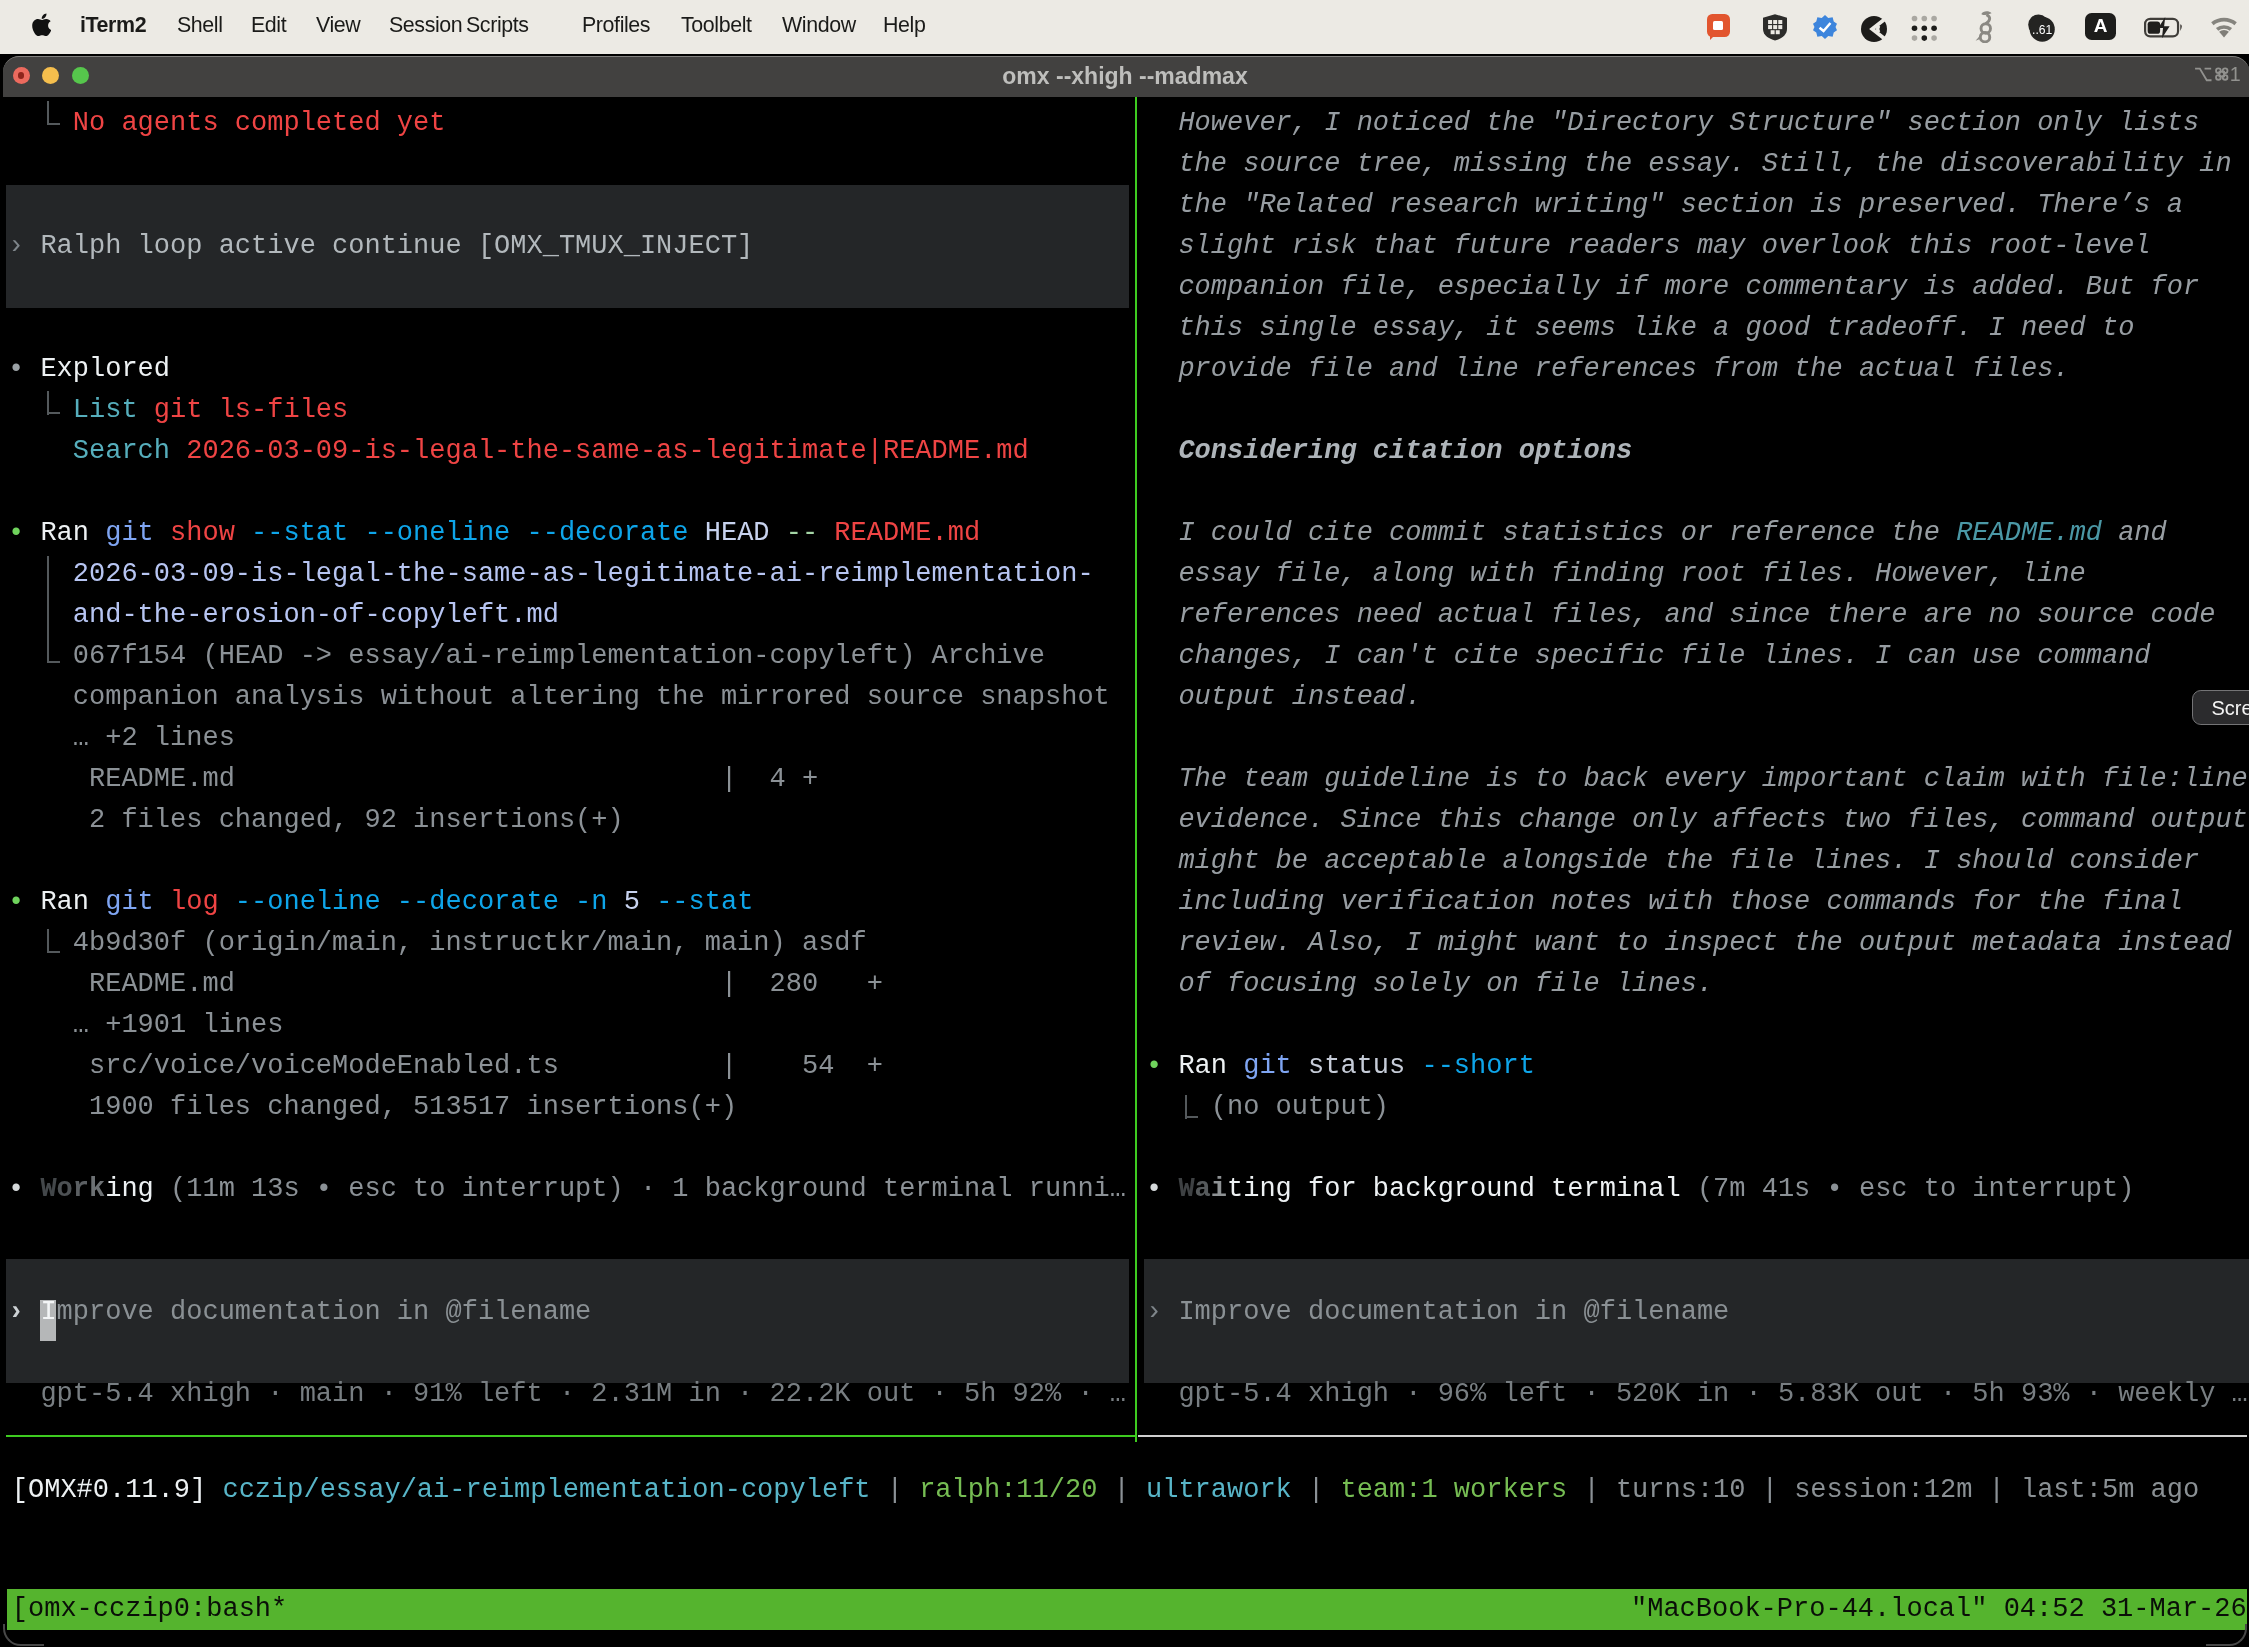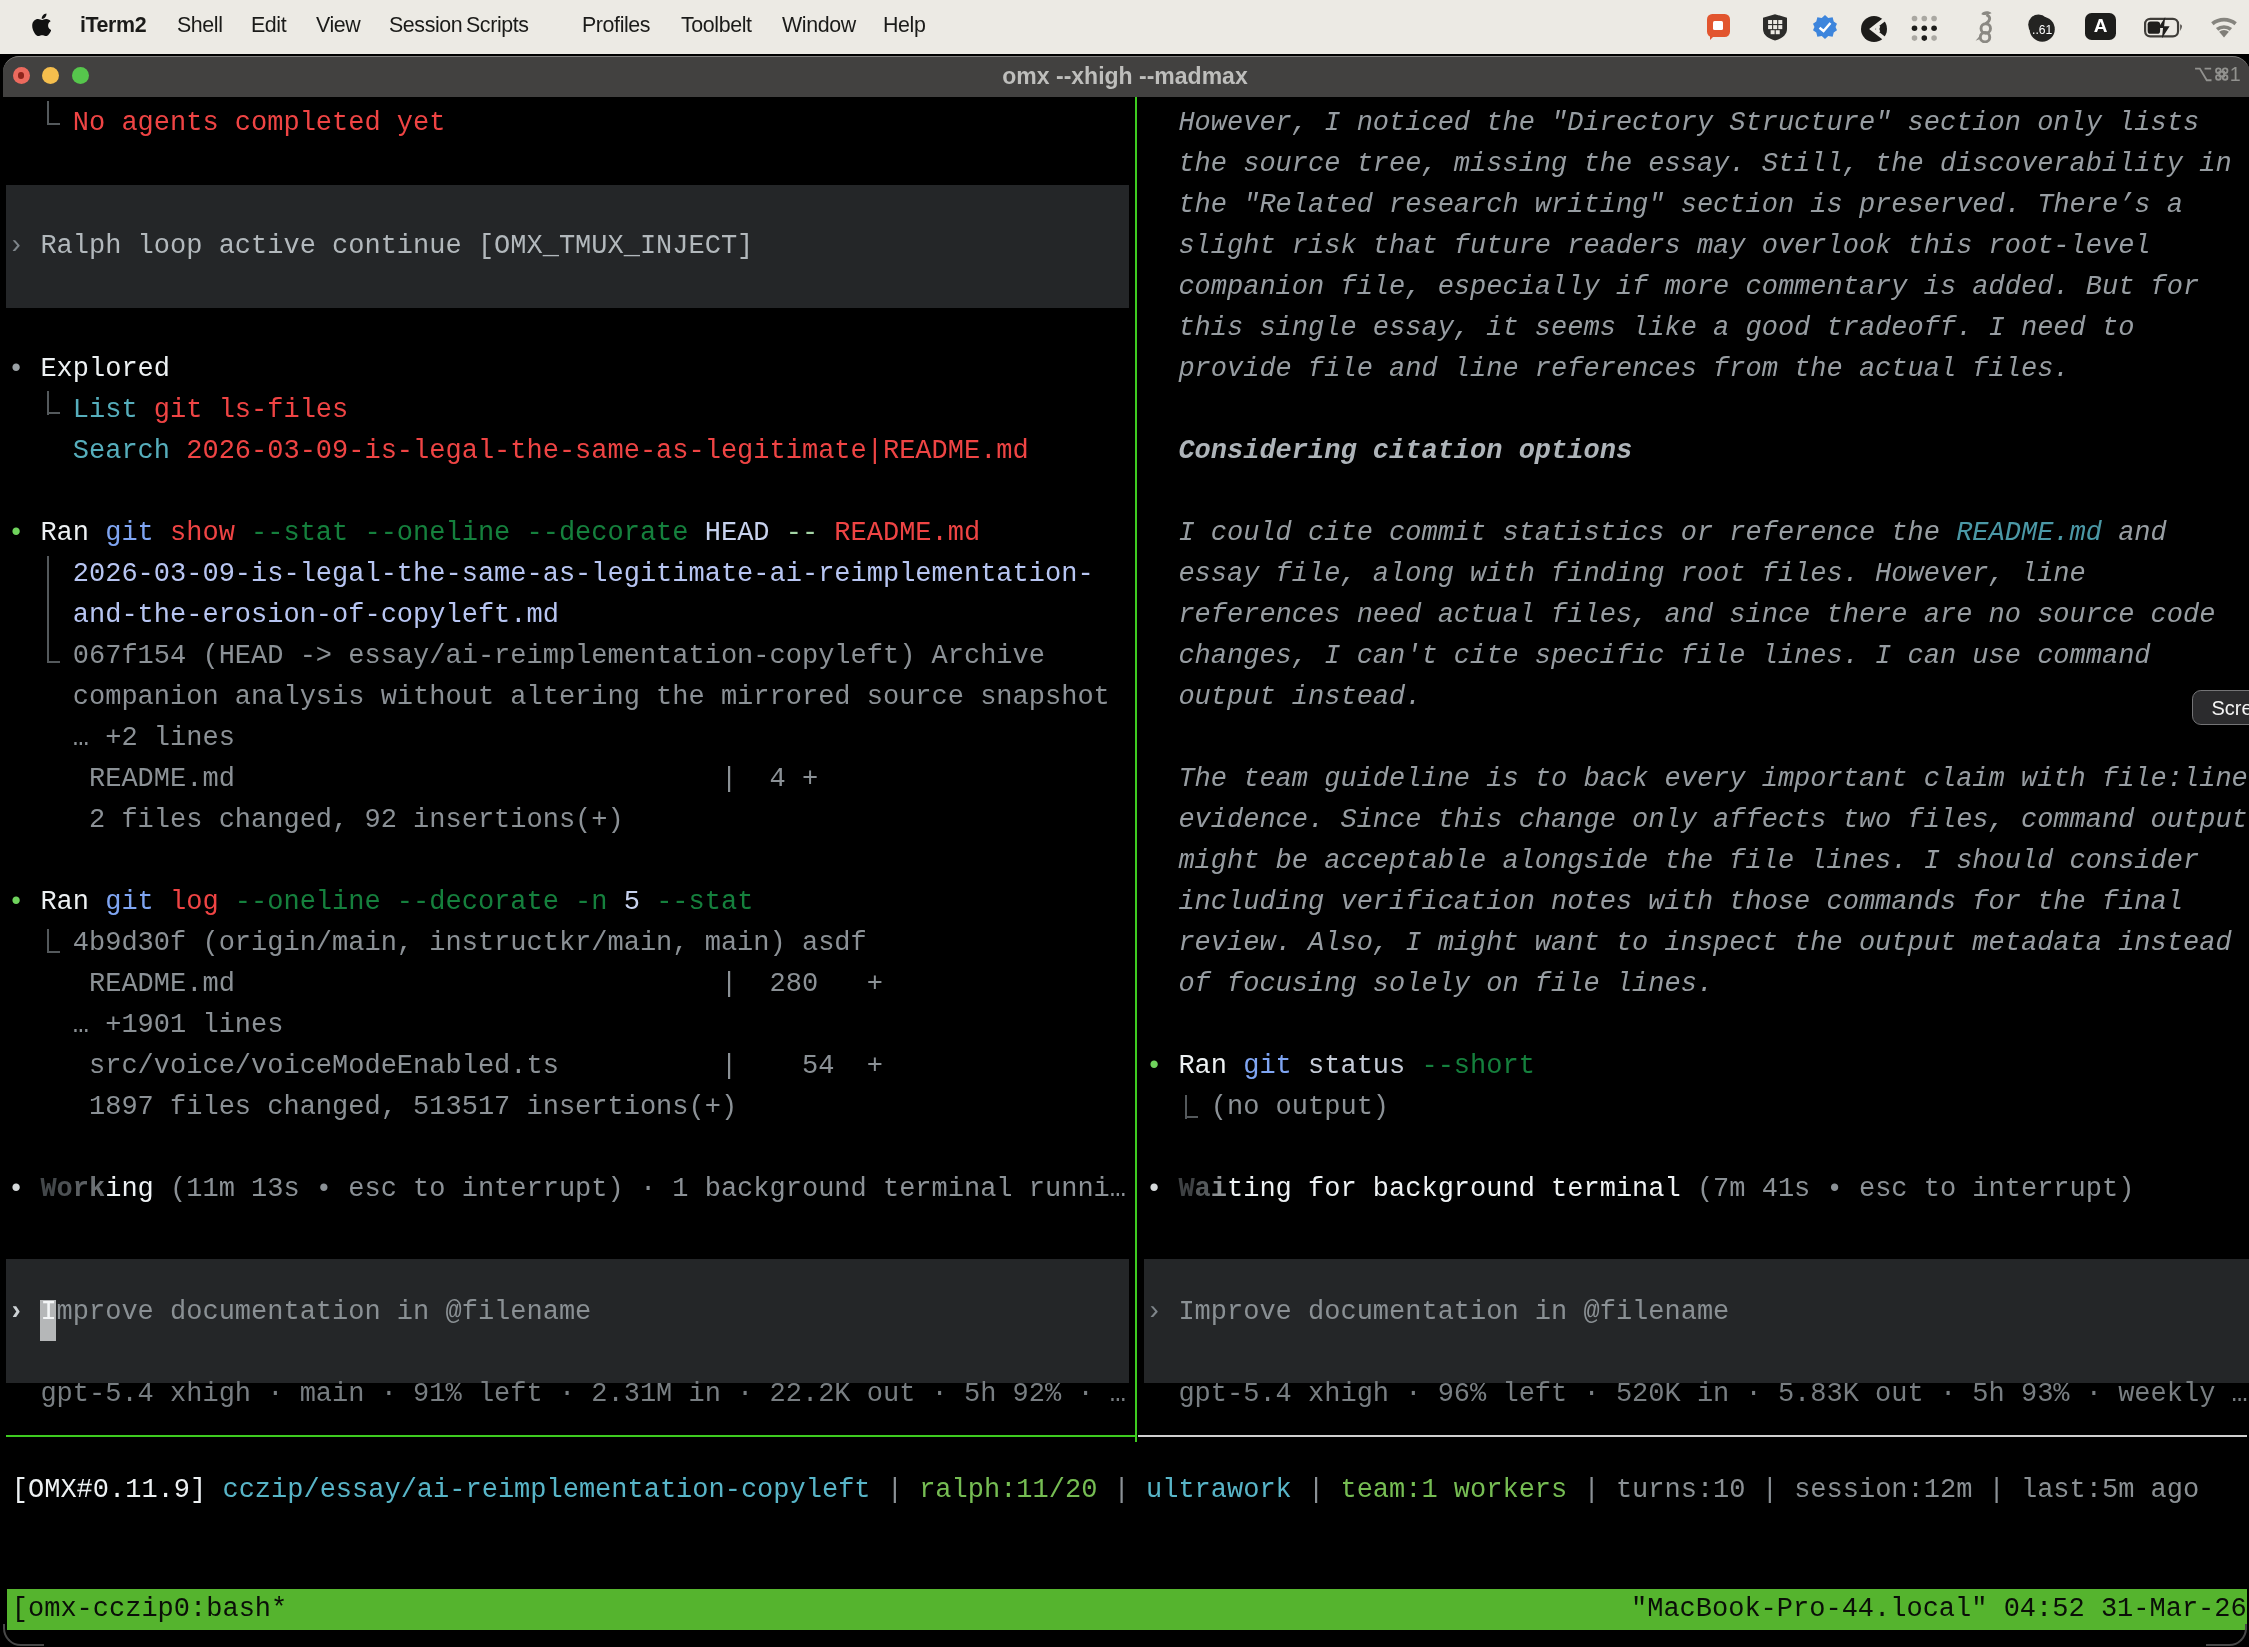"--stat --oneline --decorate" .pk { color: #15803d -> #0ea5e9 }
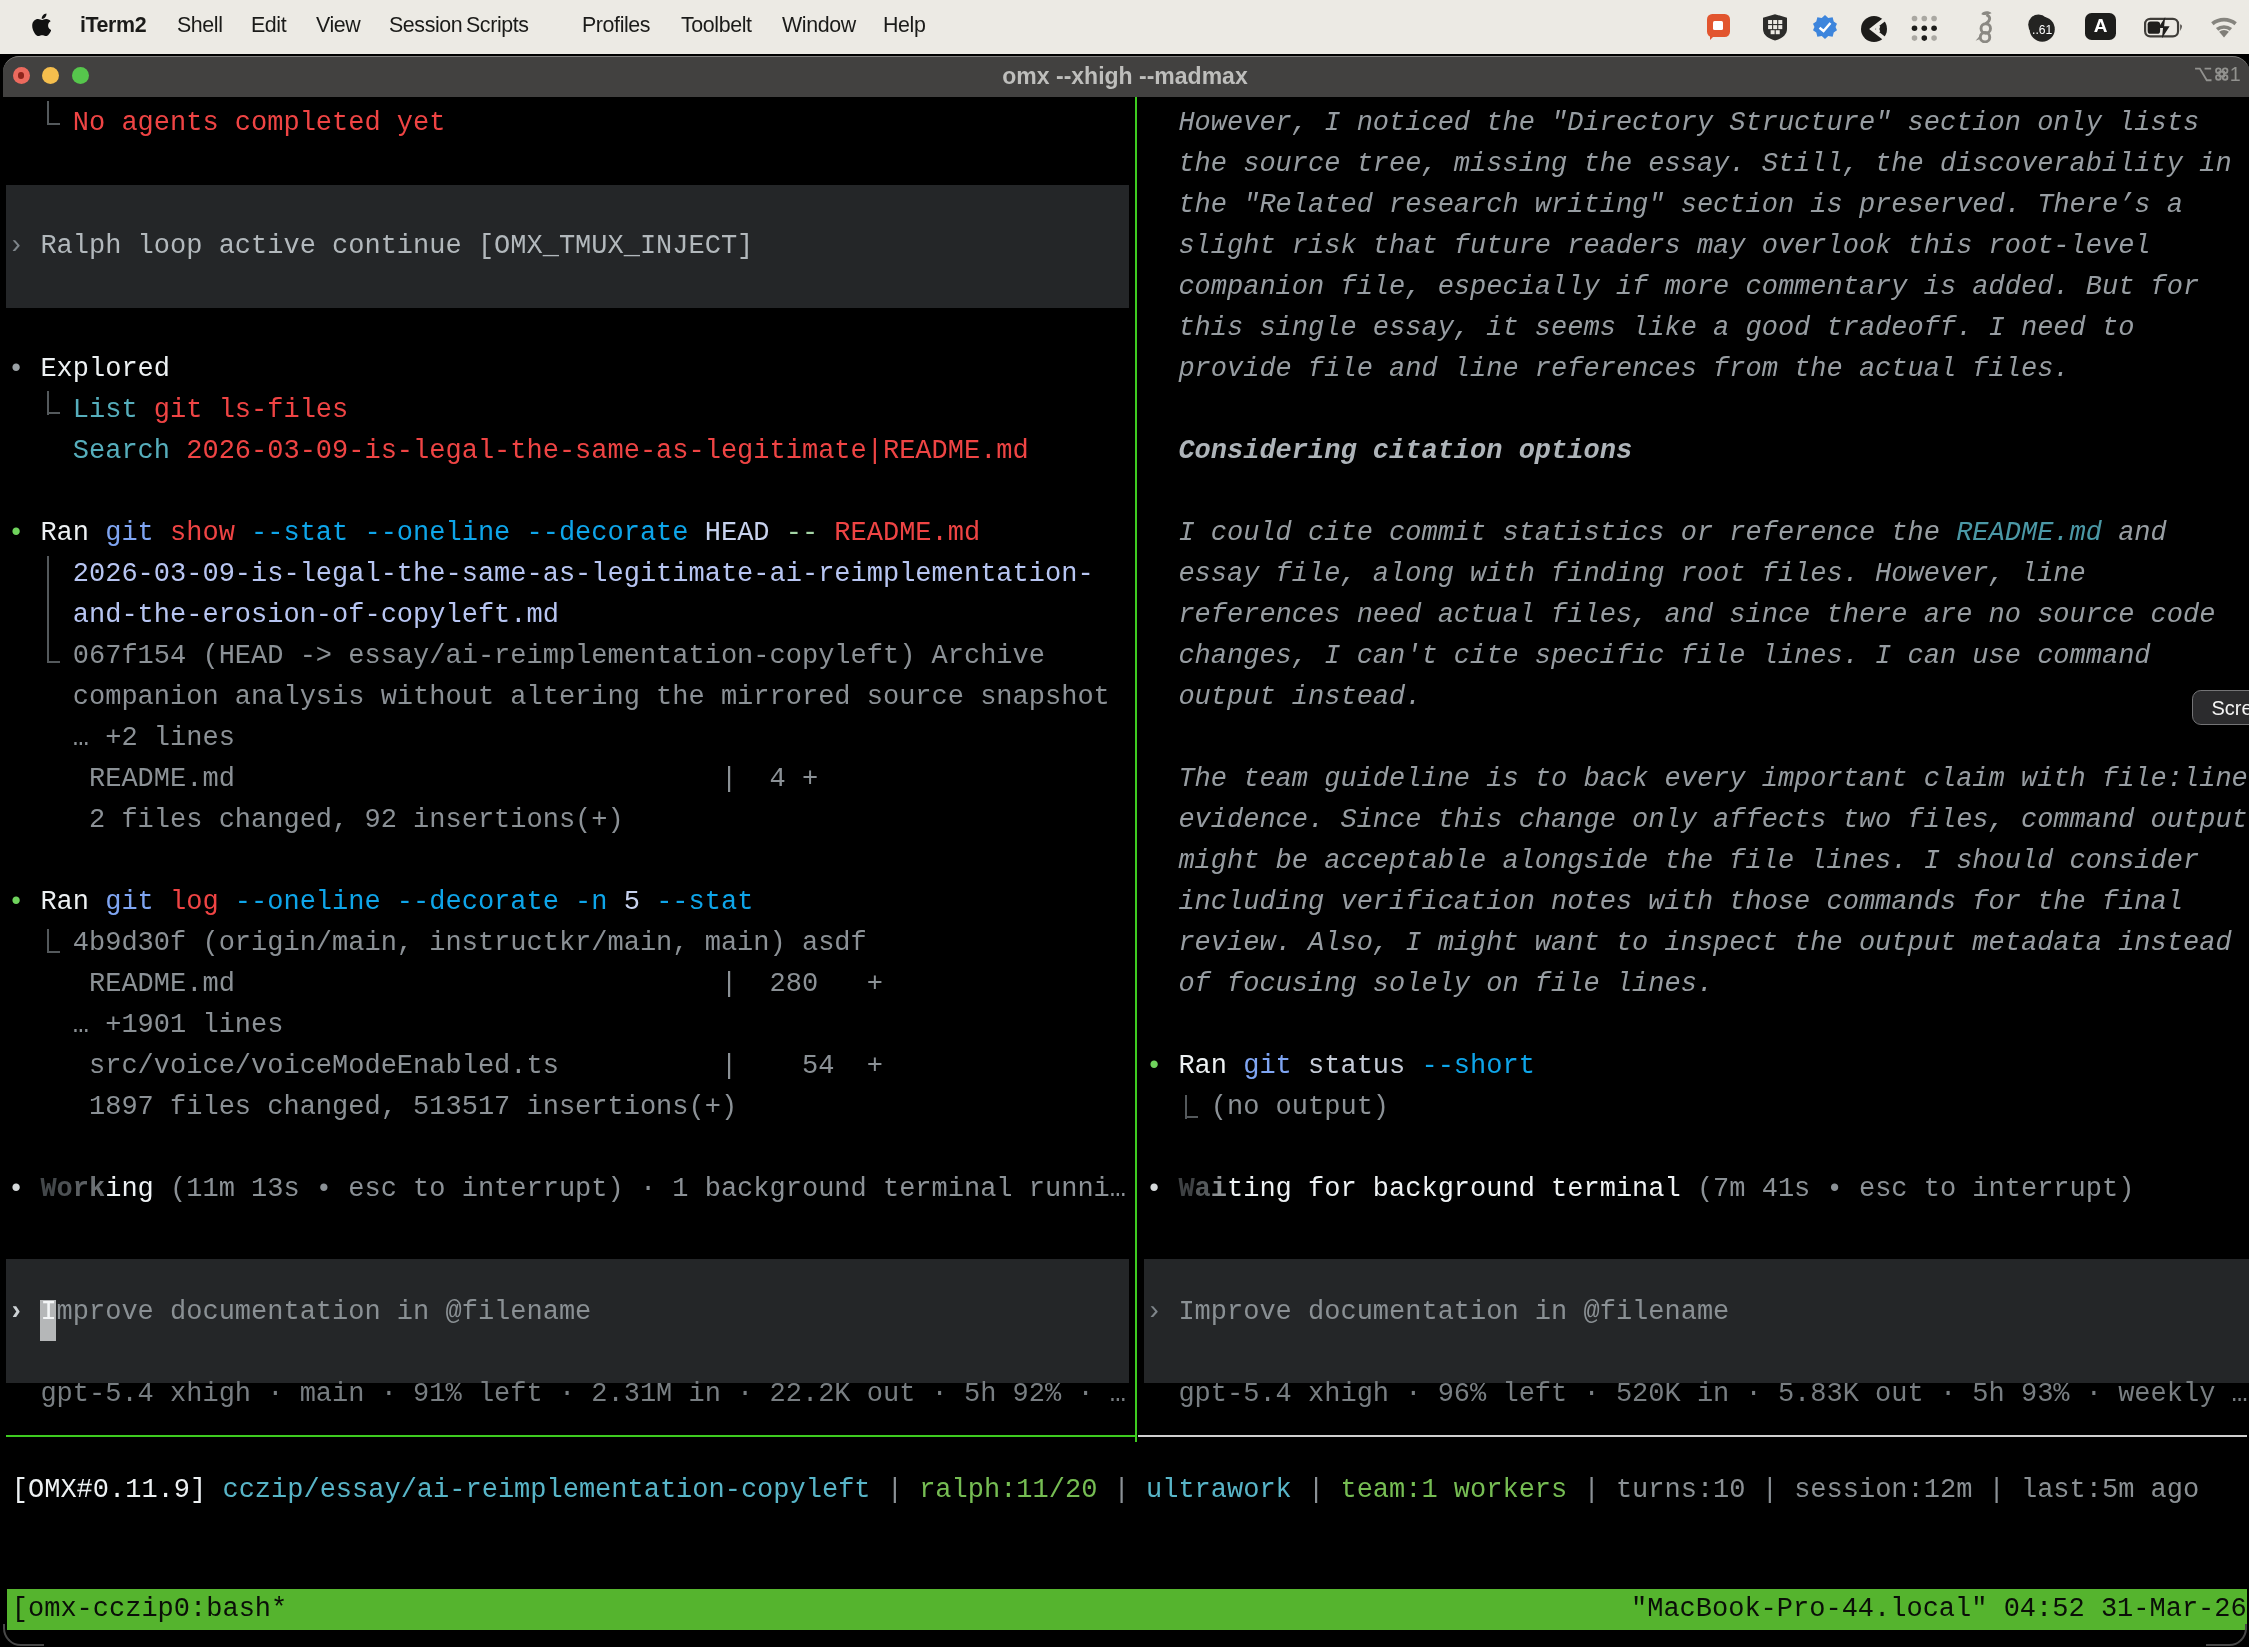"1897 files changed, 513517 insertions(+)" i.dm { text: 1897 -> 1900 }
